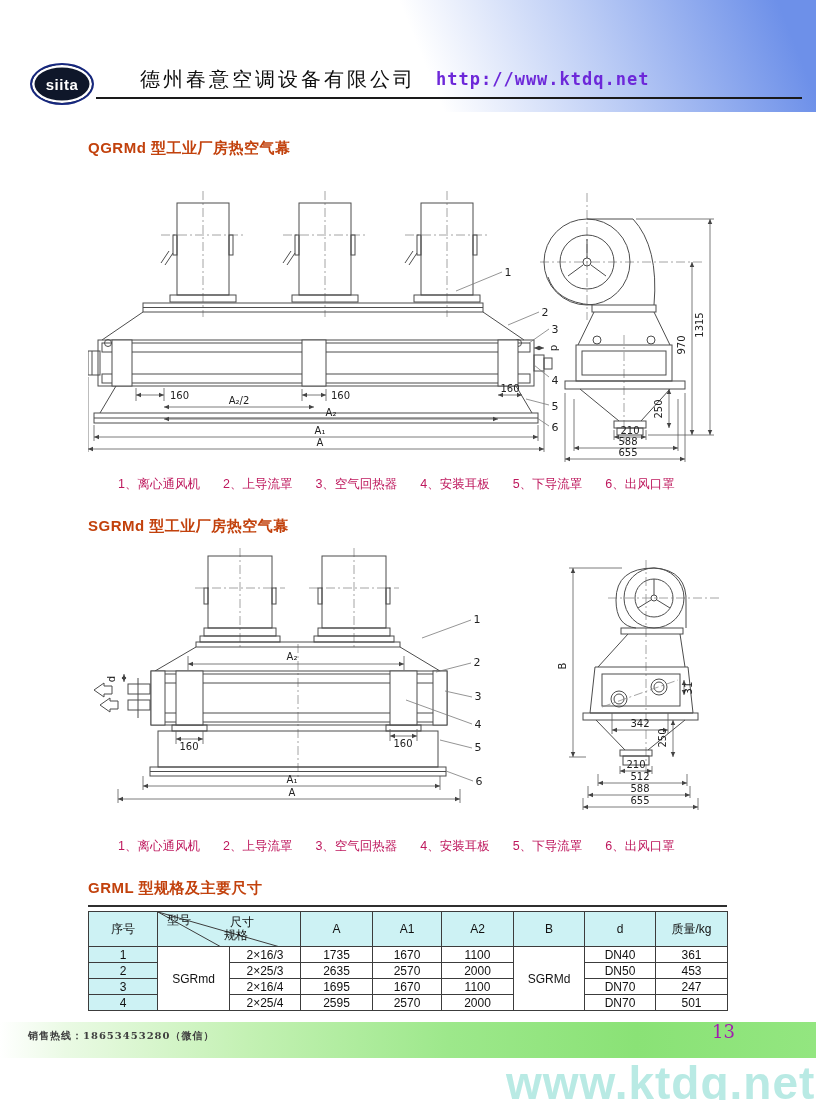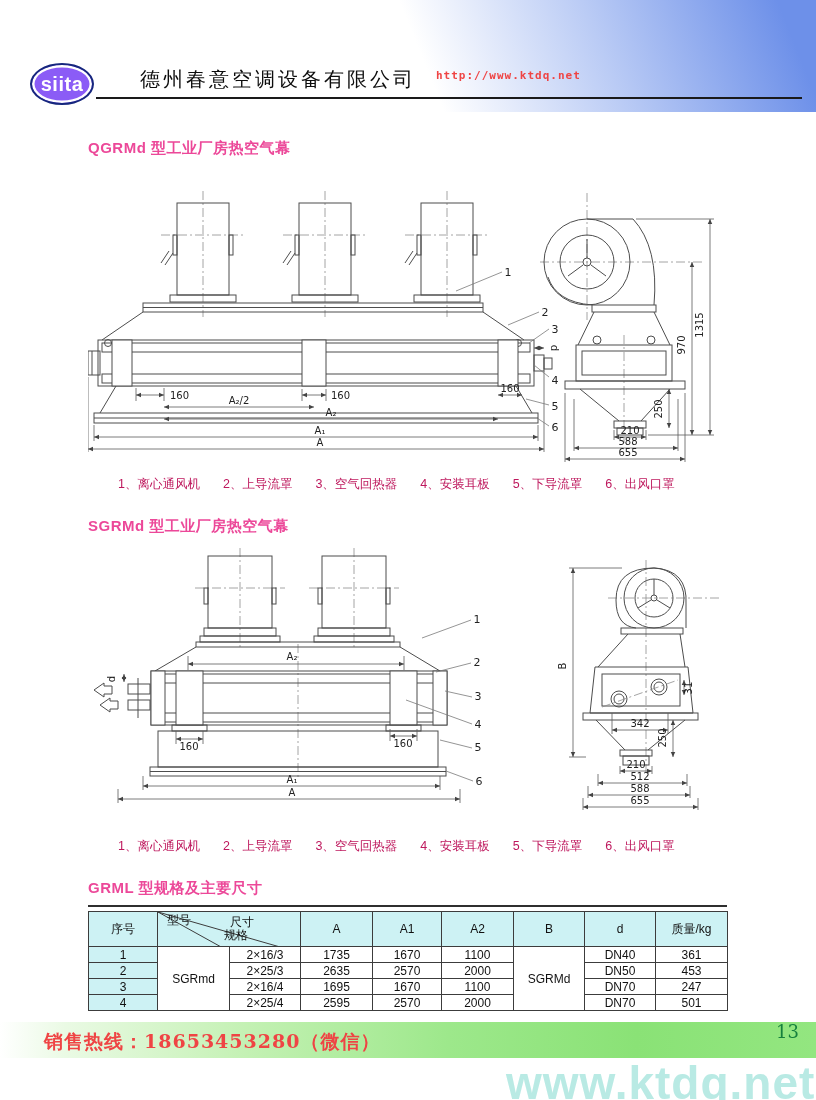"siita" .logo { background: #8b5cf6 -> #0f172a; font-size: 20px -> 15px }
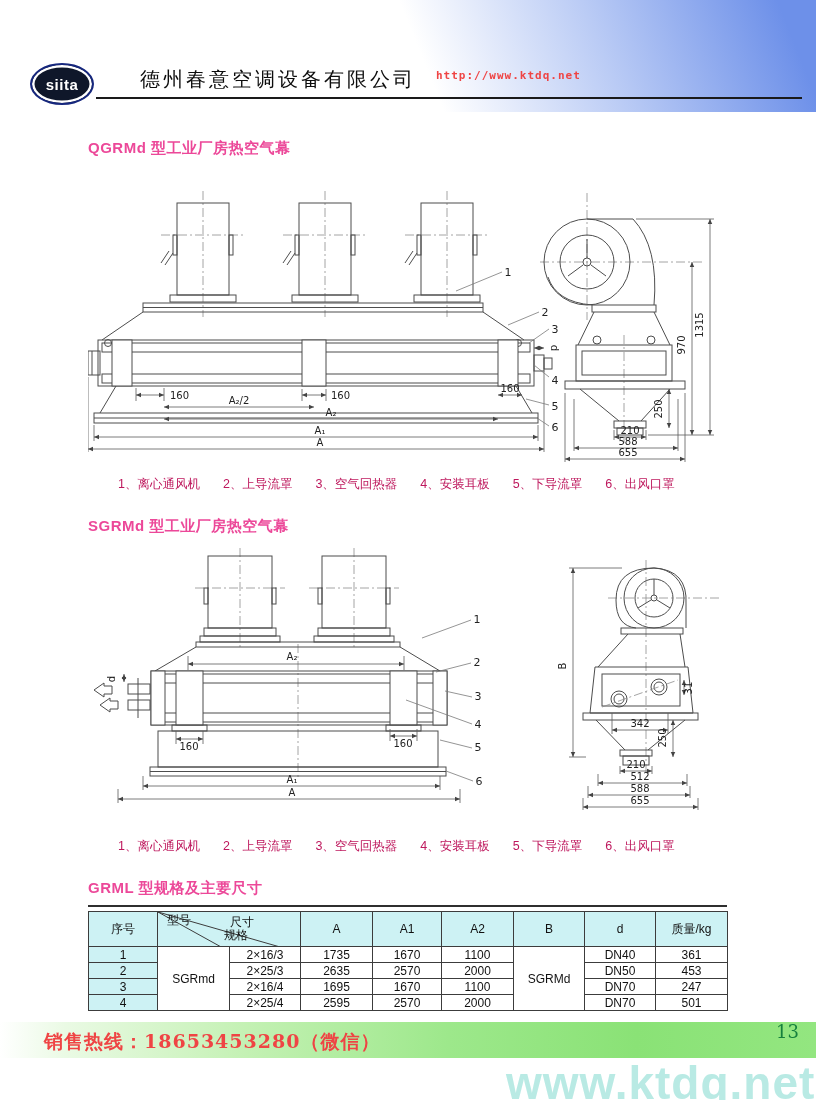"http://www.ktdq.net" .url { color: #ef4444 -> #6d28d9; font-size: 11px -> 17px }
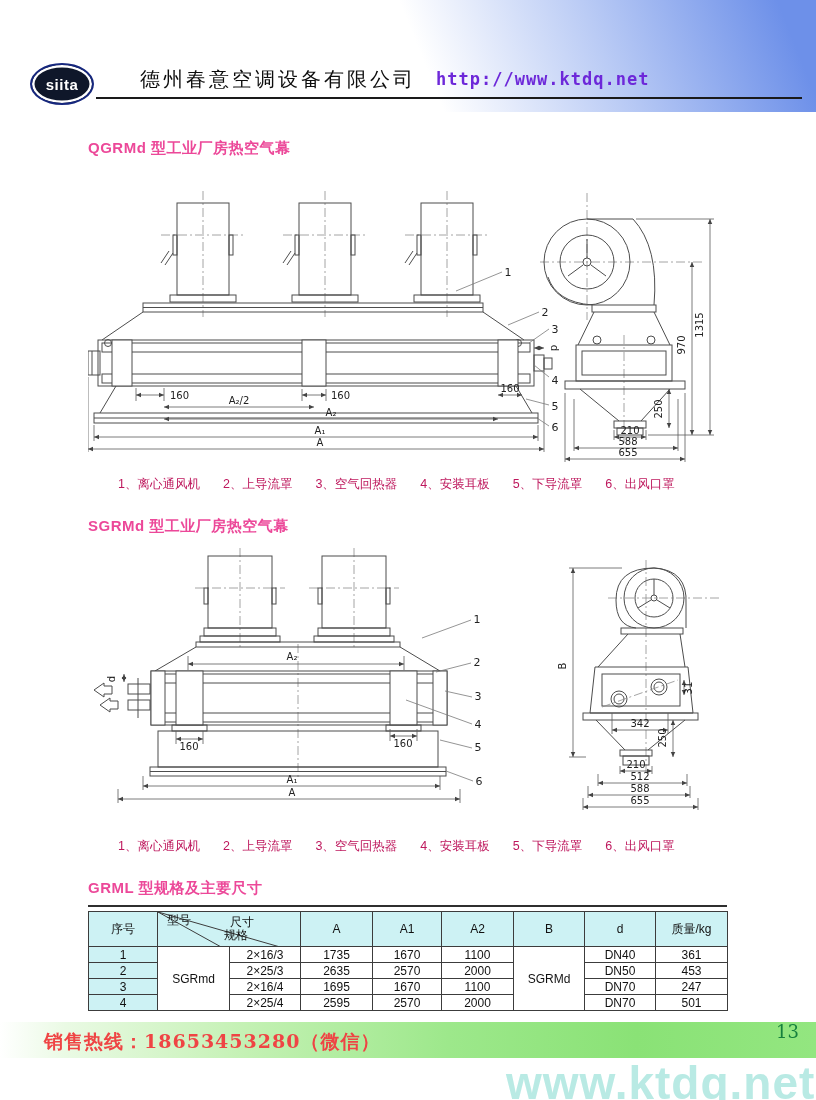"QGRMd 型工业厂房热空气幕" .sec-title { color: #ec4899 -> #c2410c }
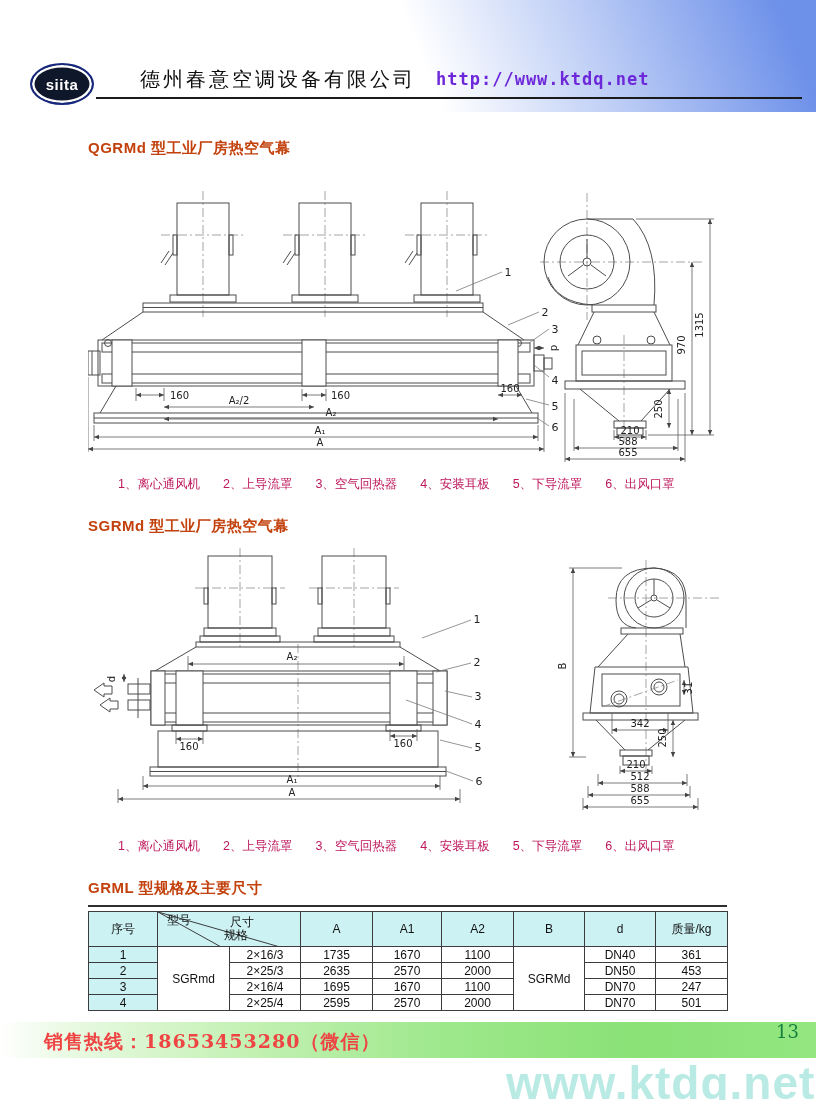"销售热线：18653453280（微信）" .hotline { color: #ef4444 -> #404040; font-size: 19px -> 10px; margin-left: 16px -> none }
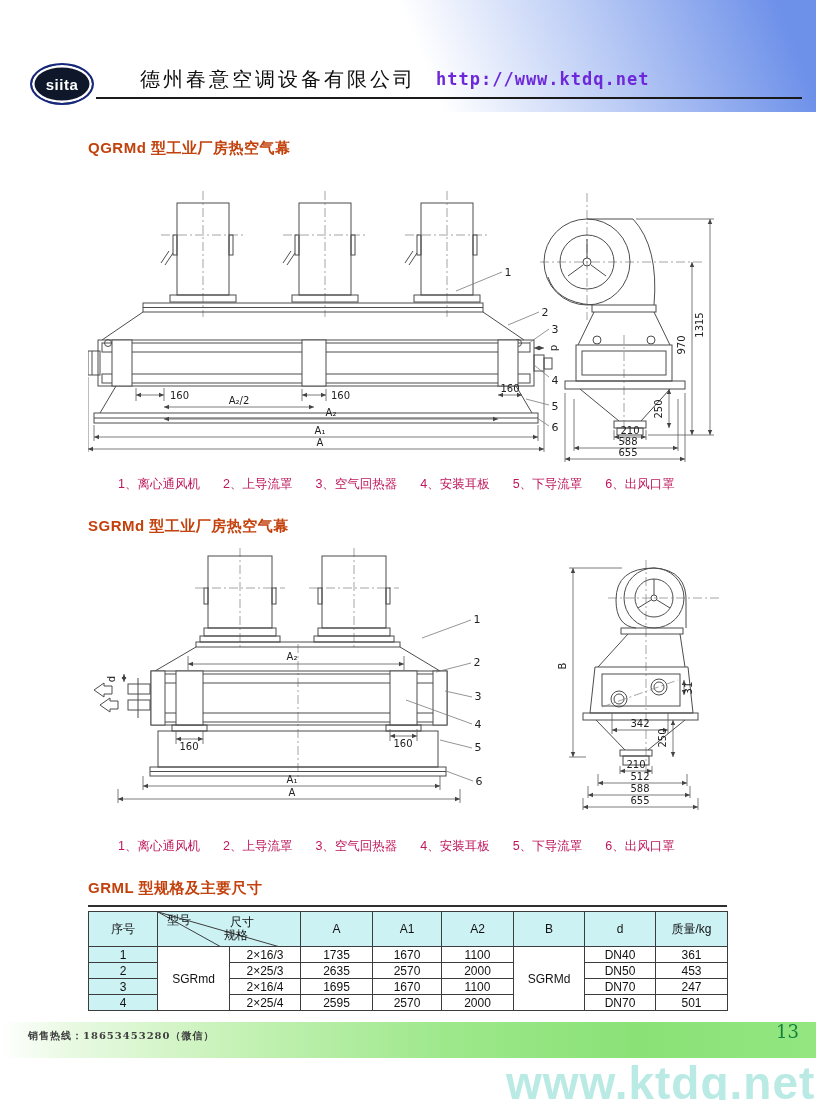"13" .pageno { color: #15803d -> #a21caf; left: 776px -> 712px }
